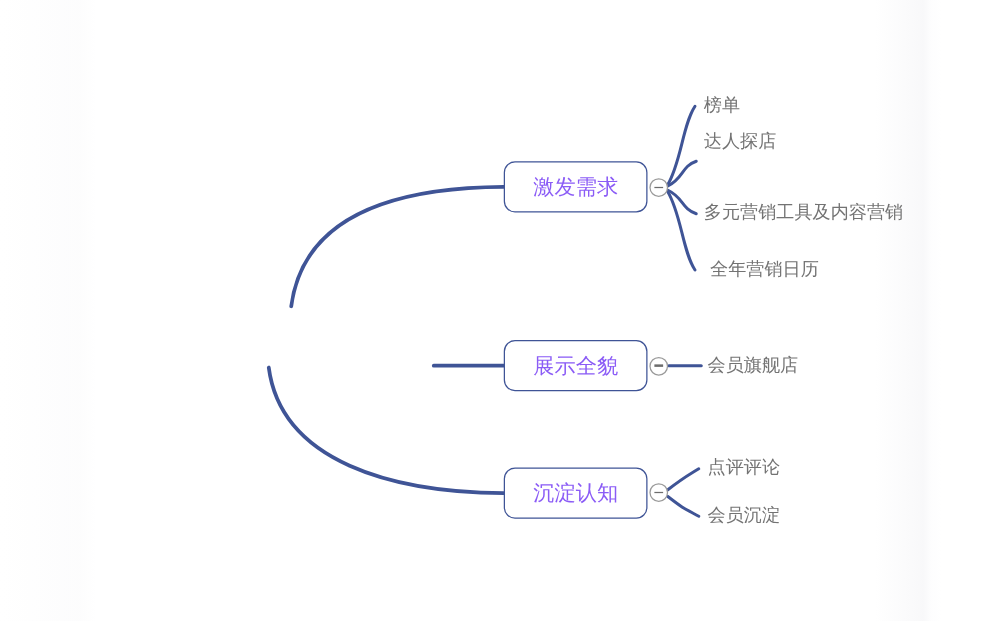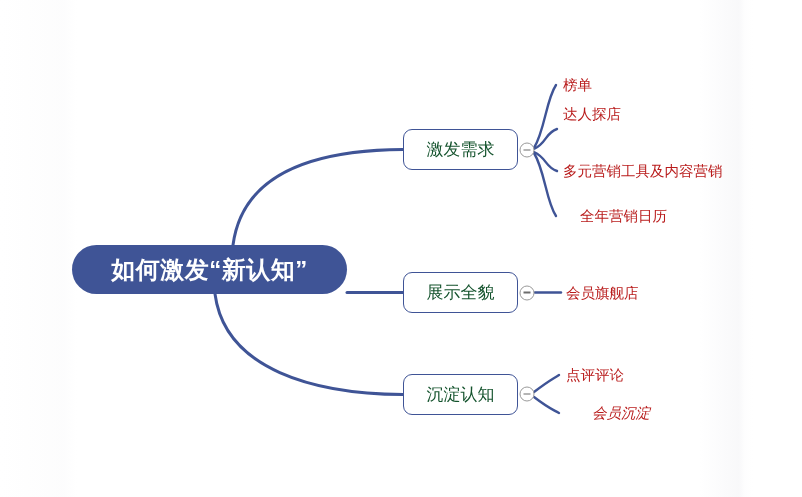"榜单" .leaf-label { color: #b91c1c -> #737373 }
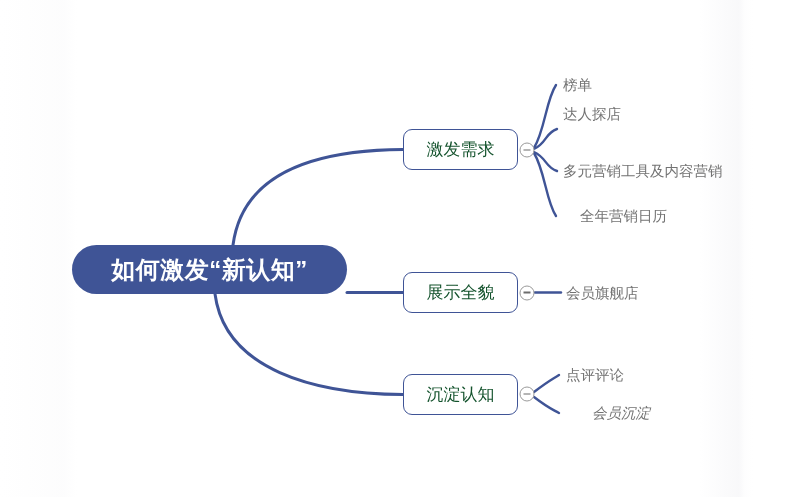"激发需求" .branch-label { color: #14532d -> #8b5cf6 }
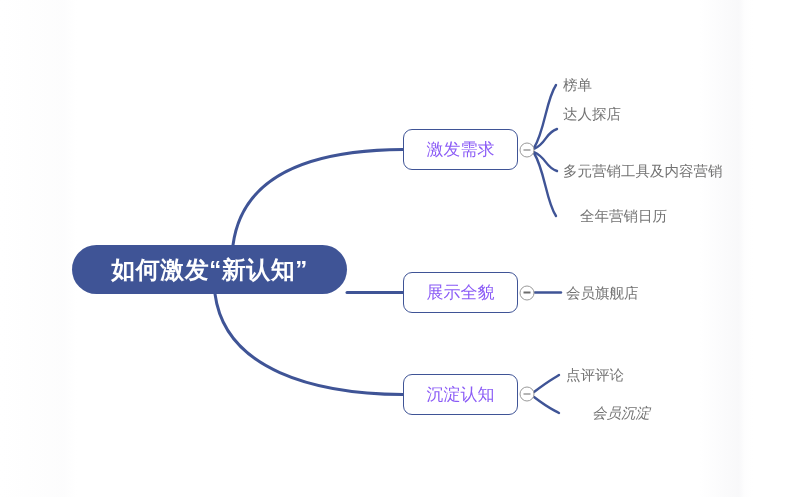"全年营销日历" div.leaf-label { left: 580px -> 568px }
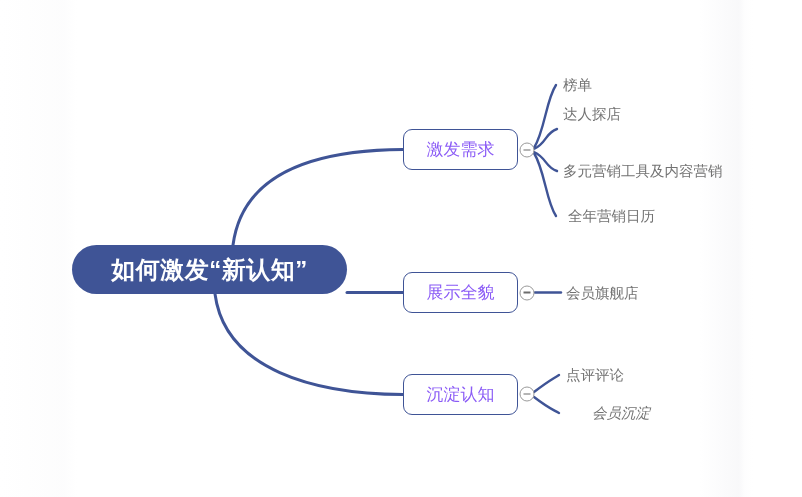"如何激发“新认知”" div.root-node { html: <div> <span>如何激发“新认知”</span> </div> -> none }
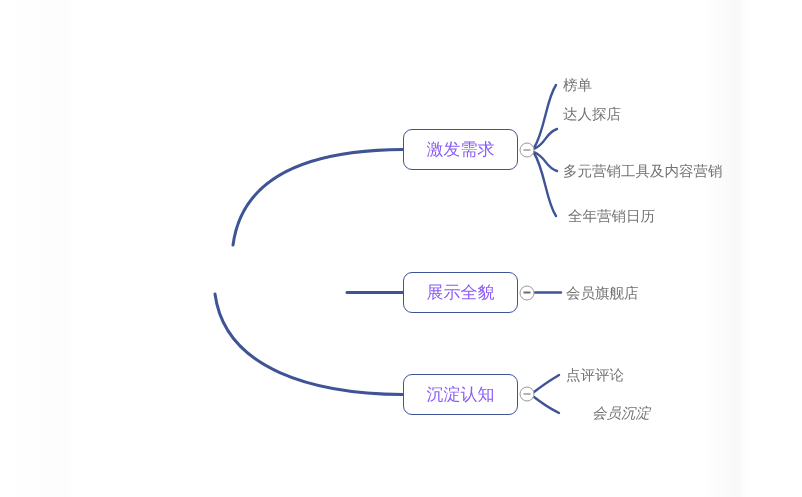"会员沉淀" div.leaf-label { font-style: italic -> none; left: 592px -> 566px }
